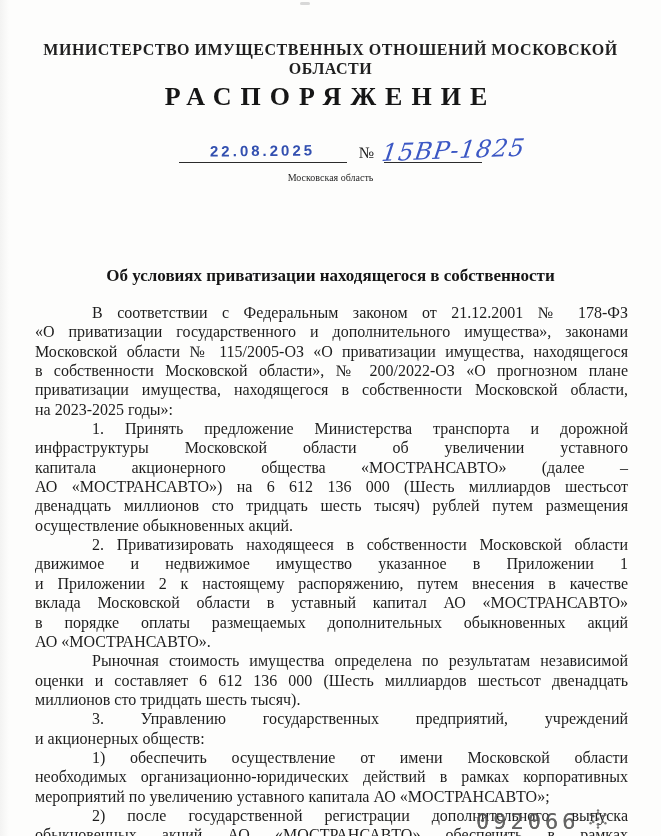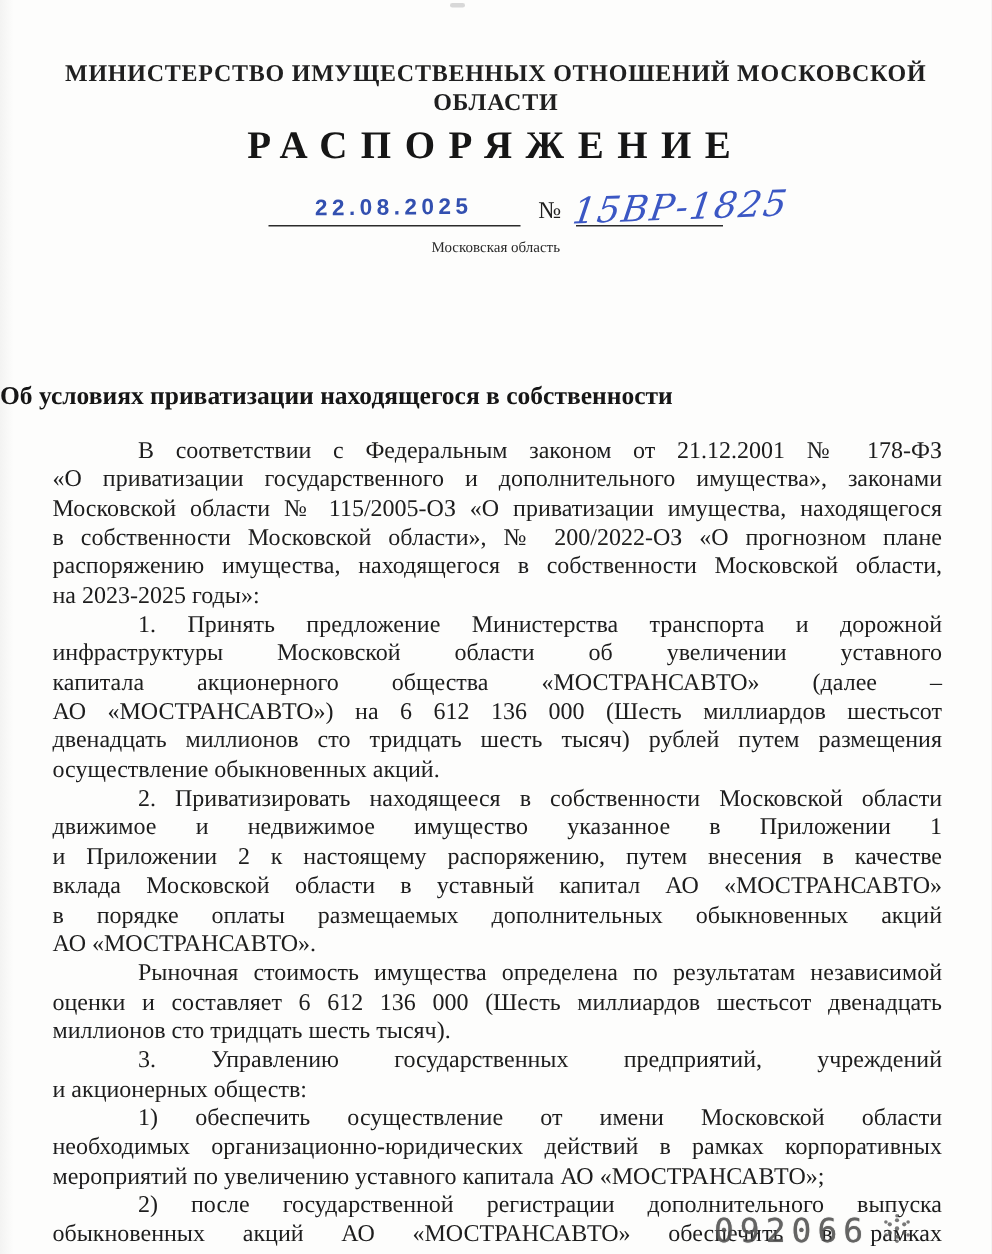"22.08.2025" .meta-row { margin-top: 12px -> 24px }
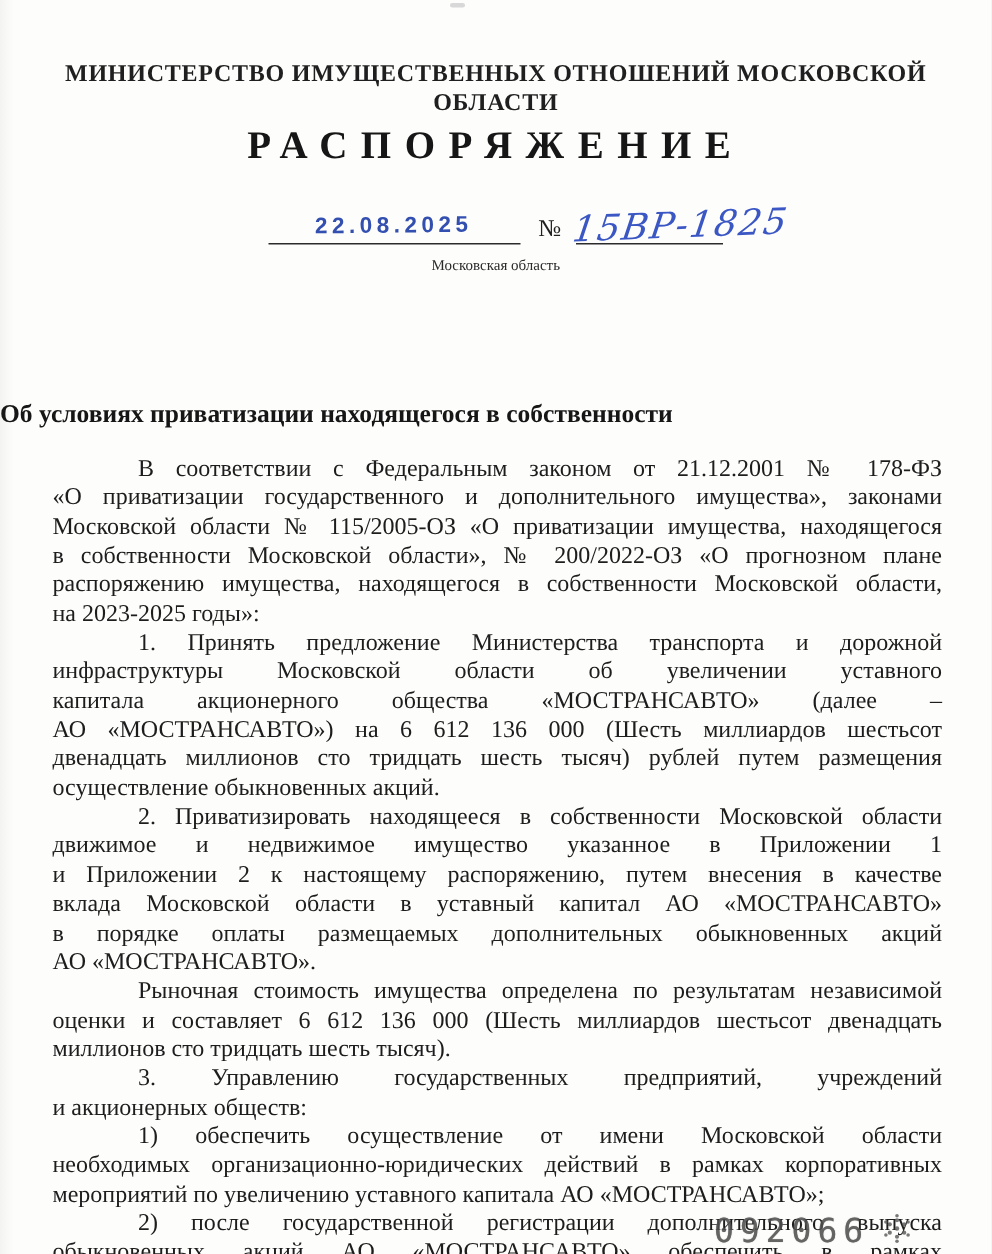"Об условиях приватизации находящегося в" .doc-title { text-align: left -> center }
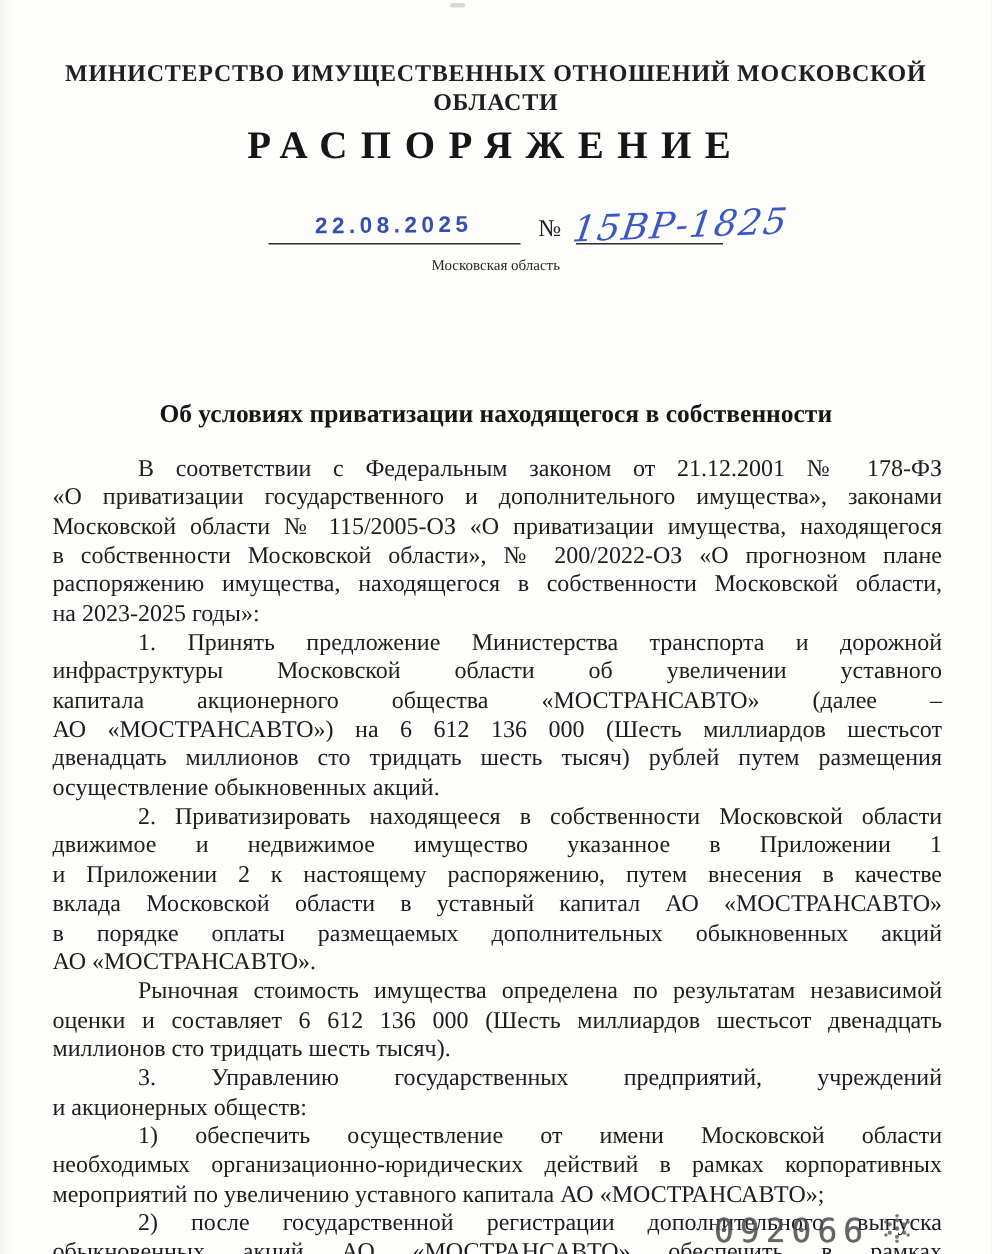"распоряжению имущества, находящегося в" div.line { text: распоряжению -> приватизации }
